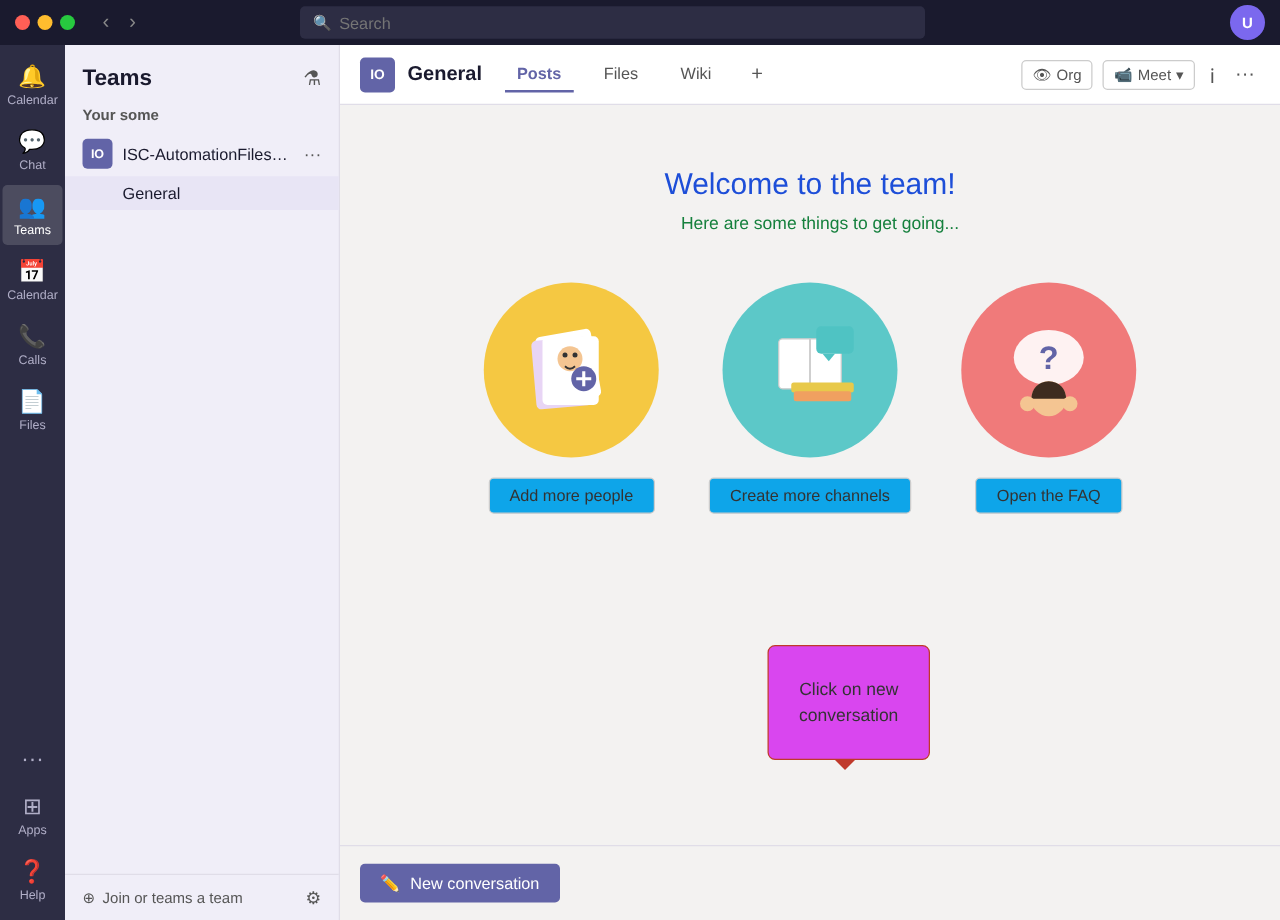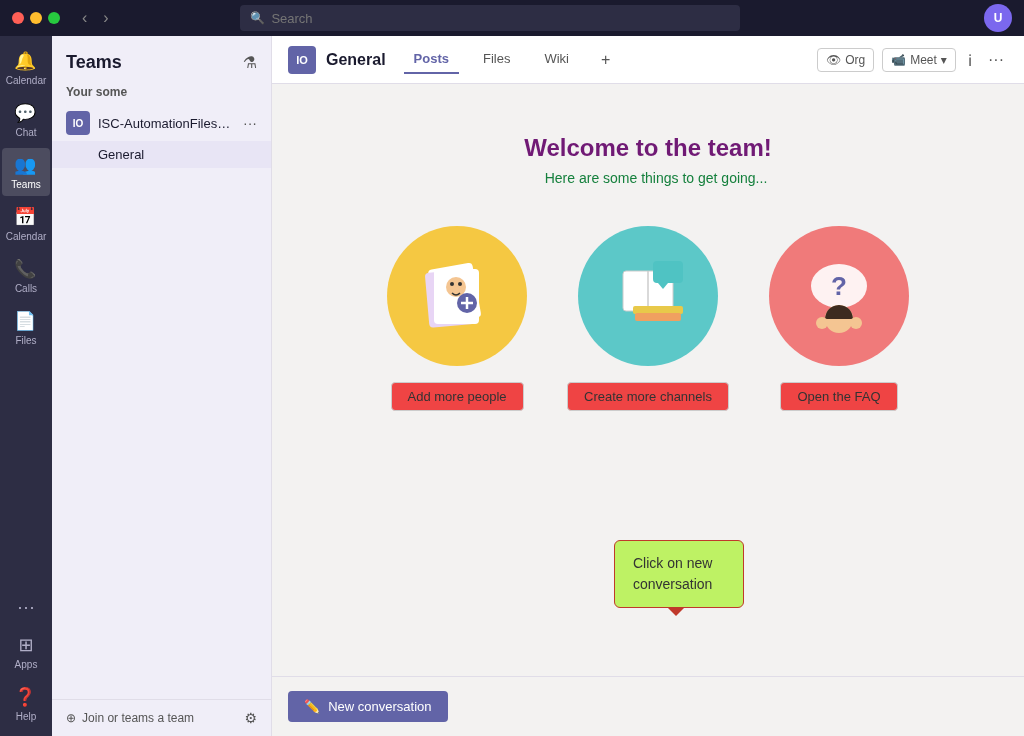"Welcome to the team!" .welcome-title { color: #701a75 -> #1d4ed8; font-weight: 700 -> 400 }
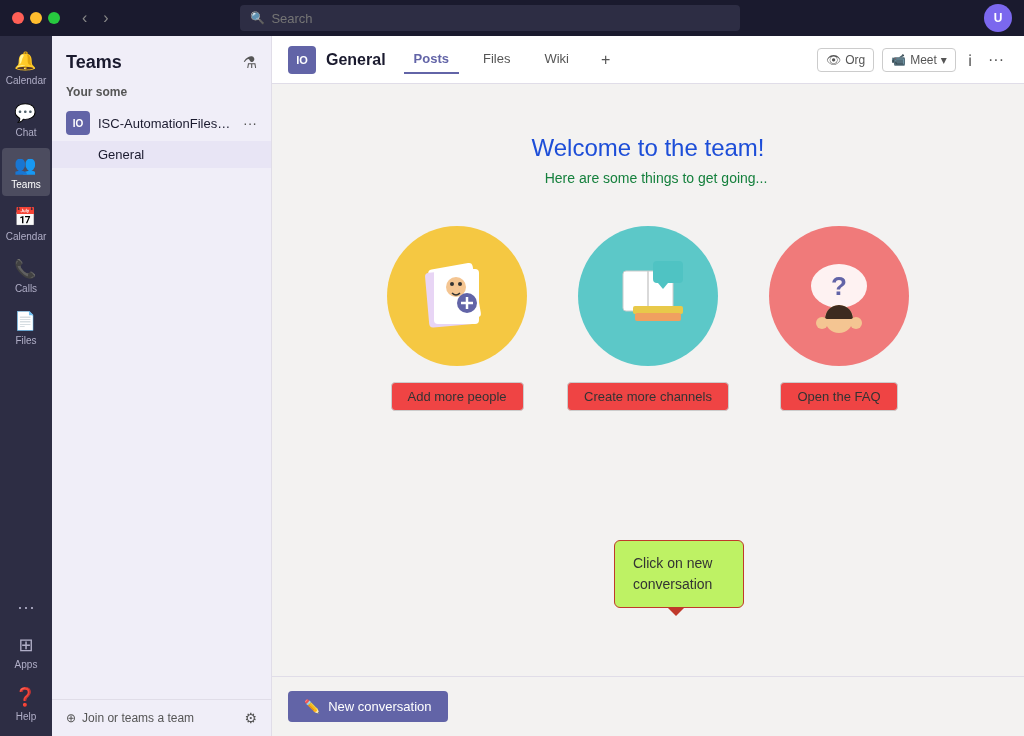"Add more people" .welcome-card-btn { background: #ef4444 -> #0ea5e9 }
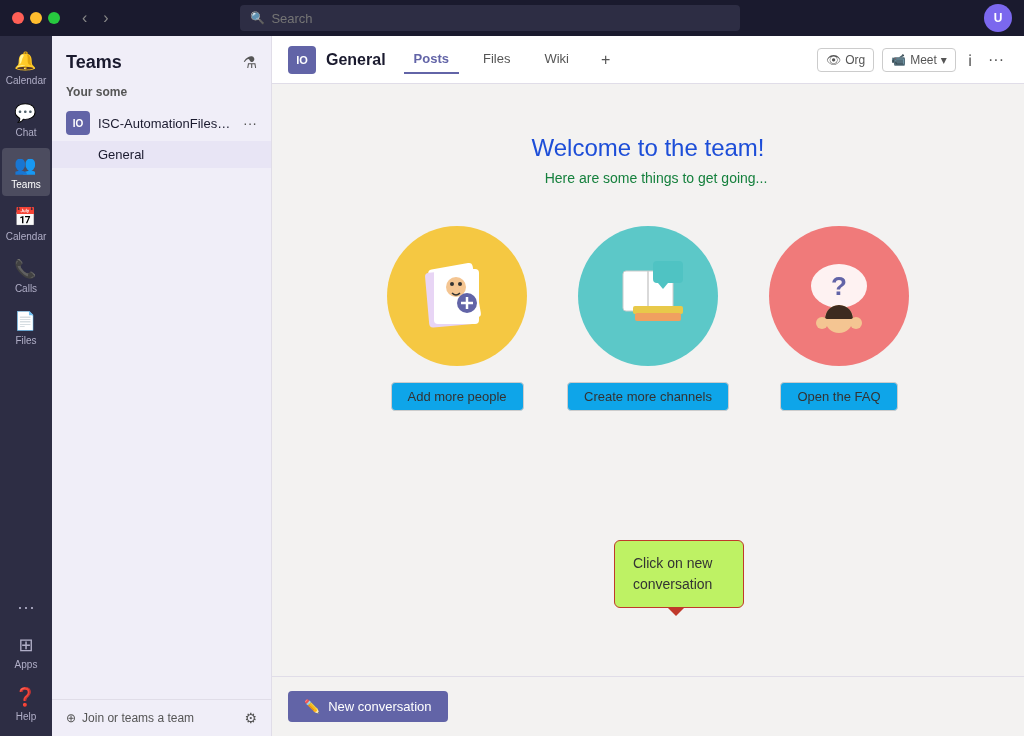"Click on new" .callout-box { background: #bef264 -> #d946ef; padding: 12px 18px -> 24px 18px; text-align: left -> center }
